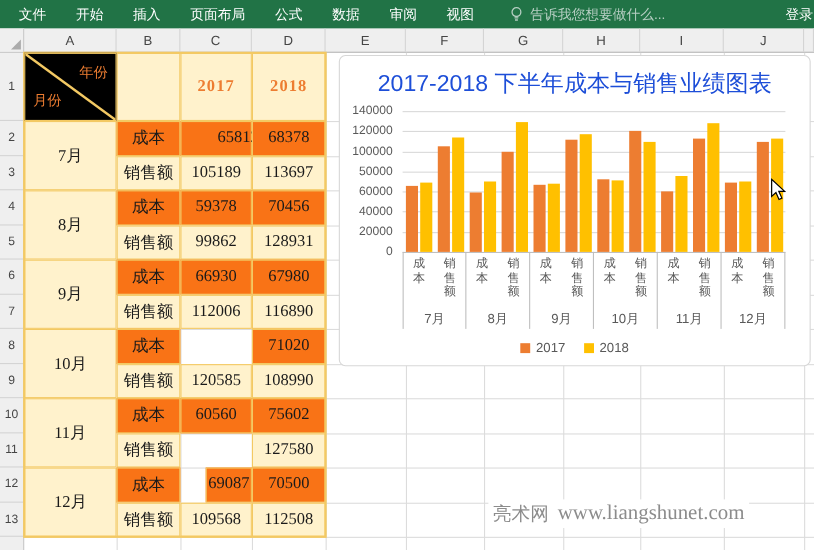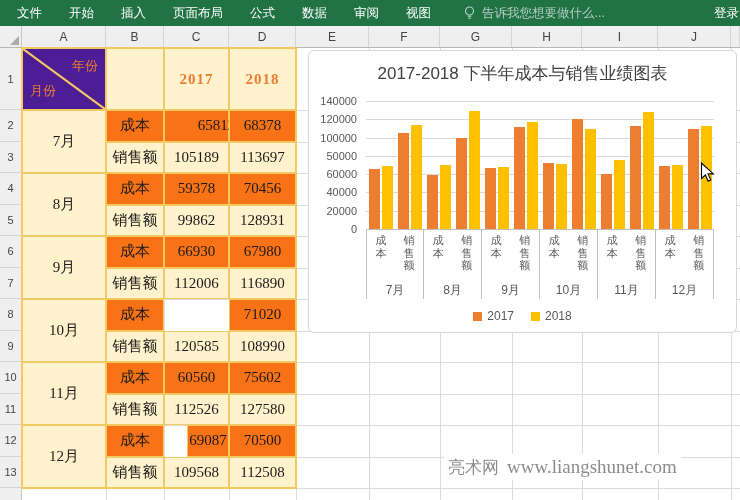"年份" .diagcell { background: #4c1d95 -> #000000 }
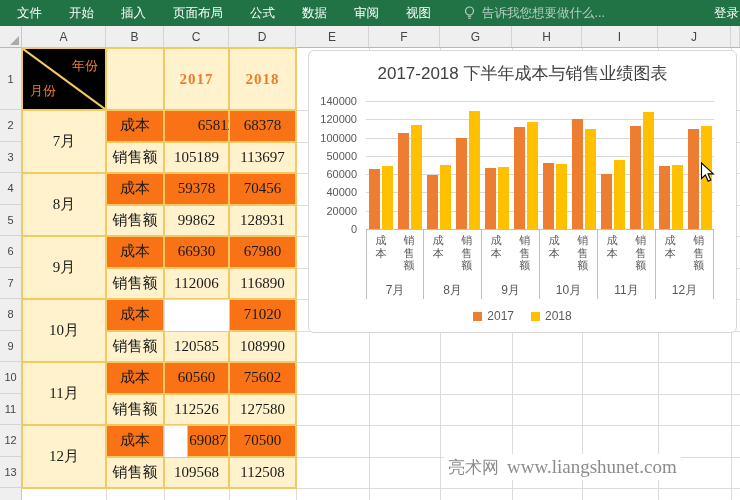"2017-2018 下半年成本与销售业绩图表" .chart-title { color: #404040 -> #1d4ed8; font-size: 17px -> 21px }
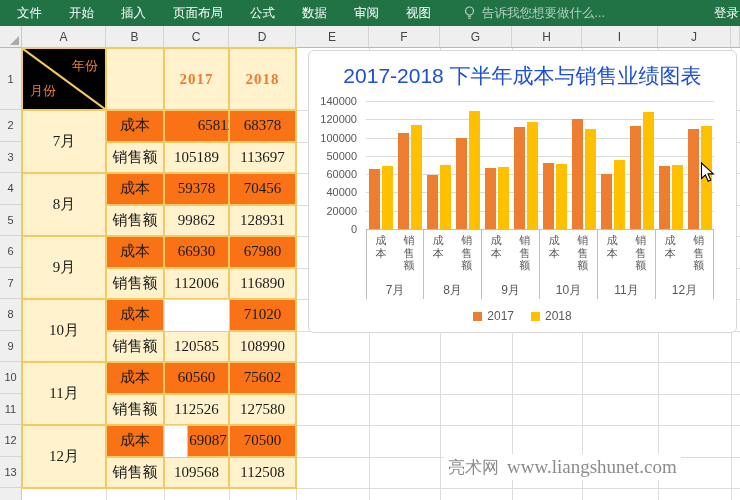"112526" div.tcell { html: <div>112526</div> -> none }
